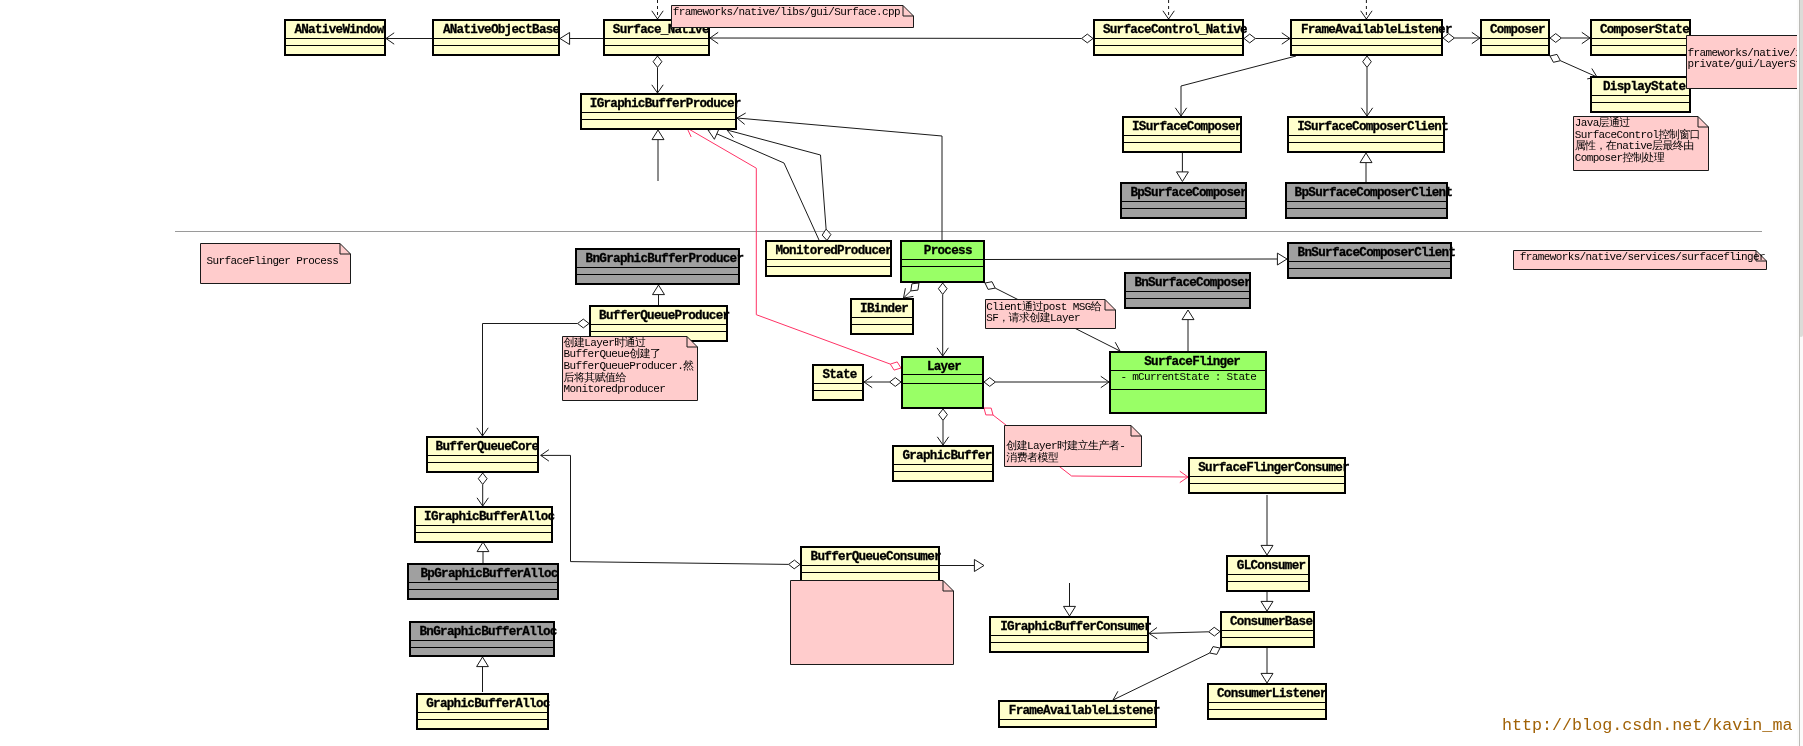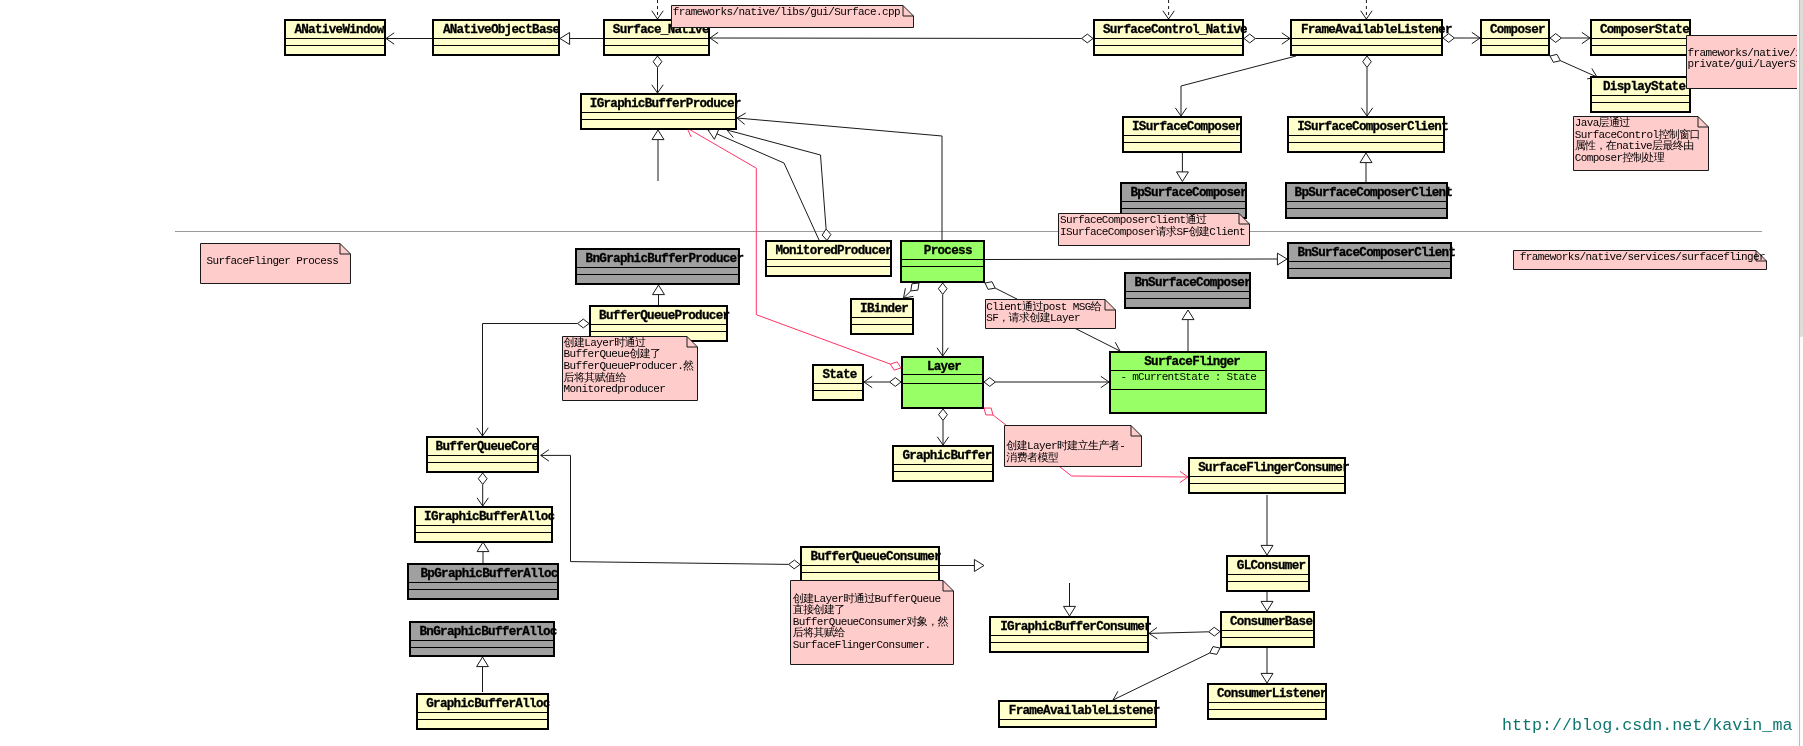"SurfaceComposerClient通过" div.note { html: <div> <svg> <path></path> <path></path> </svg> <div>SurfaceComposerClient通过 ISurfaceComposer请求SF创建Client</div> </div> -> none }
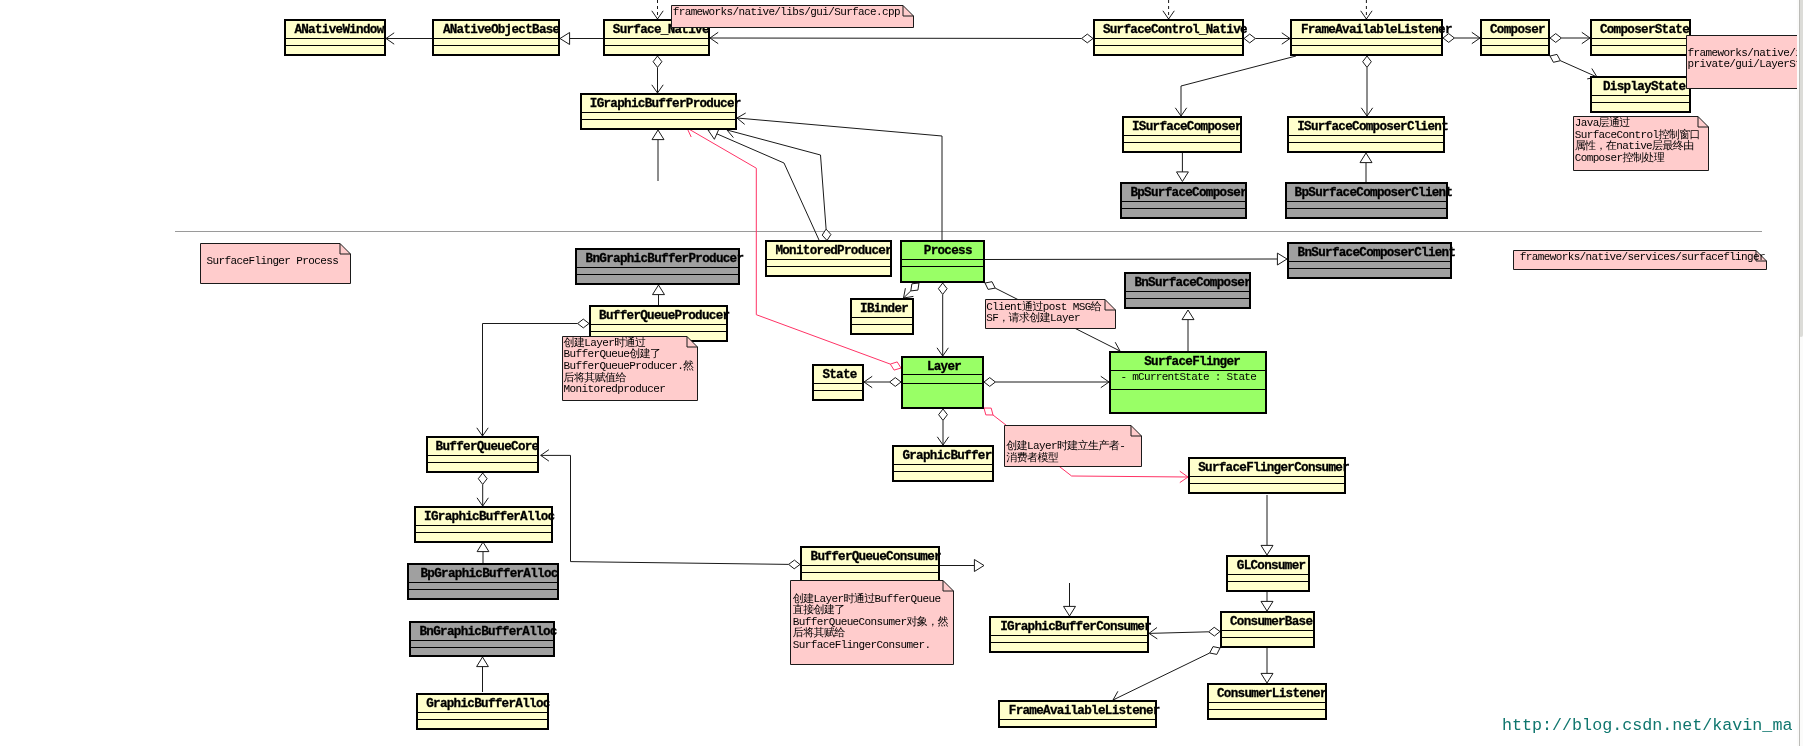"创建Layer时通过BufferQueue" div.nt { html: <div>创建Layer时通过BufferQueue 直接创建了 BufferQueueConsumer对象，然 后将其赋给 SurfaceFlingerConsumer.</div> -> none }
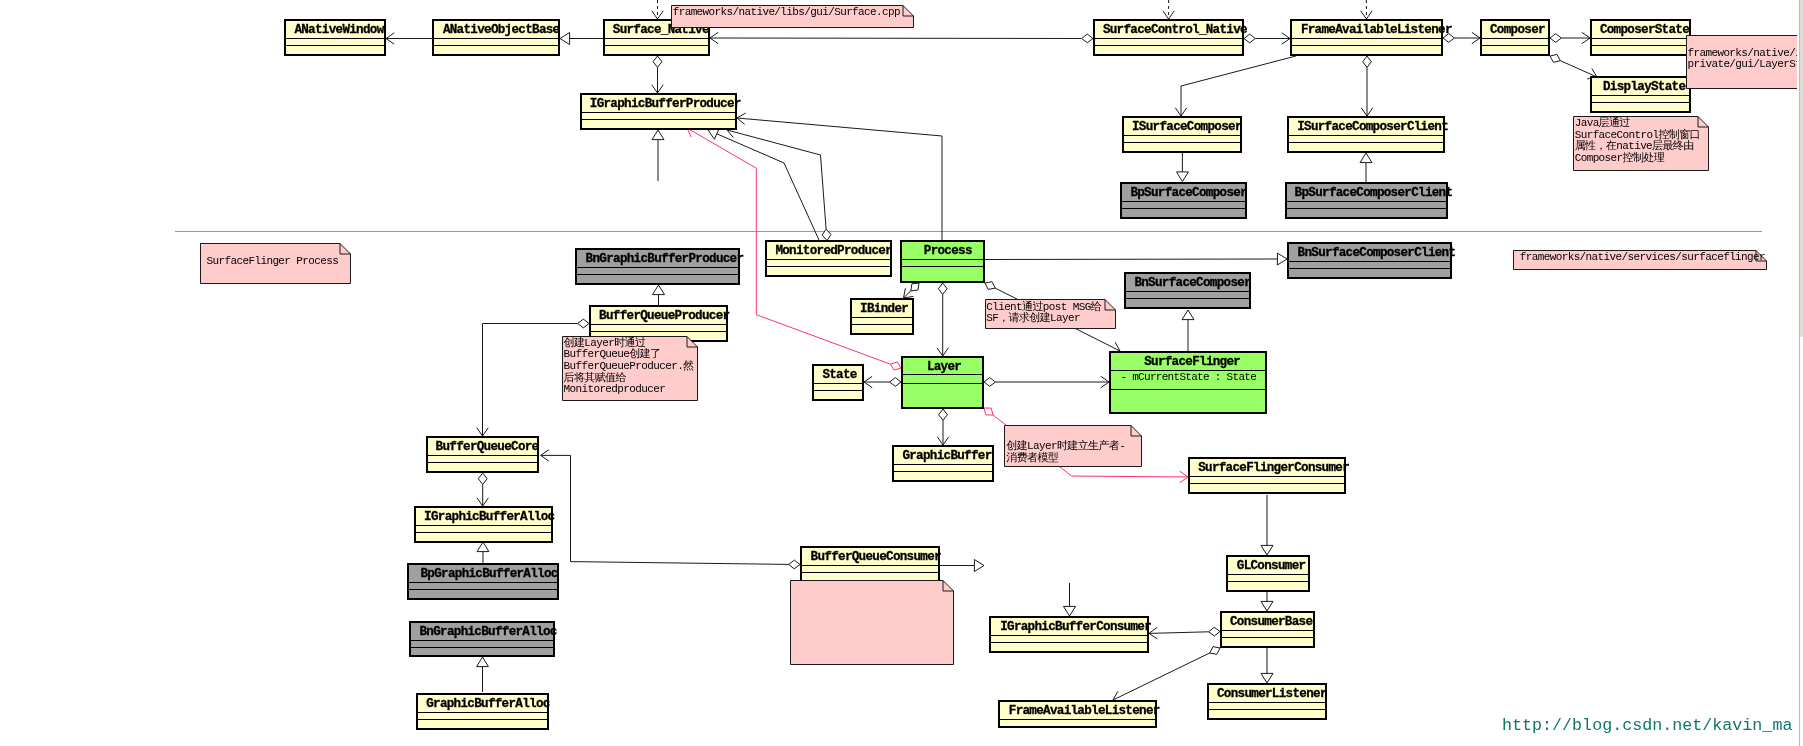"http://blog.csdn.net/kavin_ma" .wm { color: #0f766e -> #a16207 }
